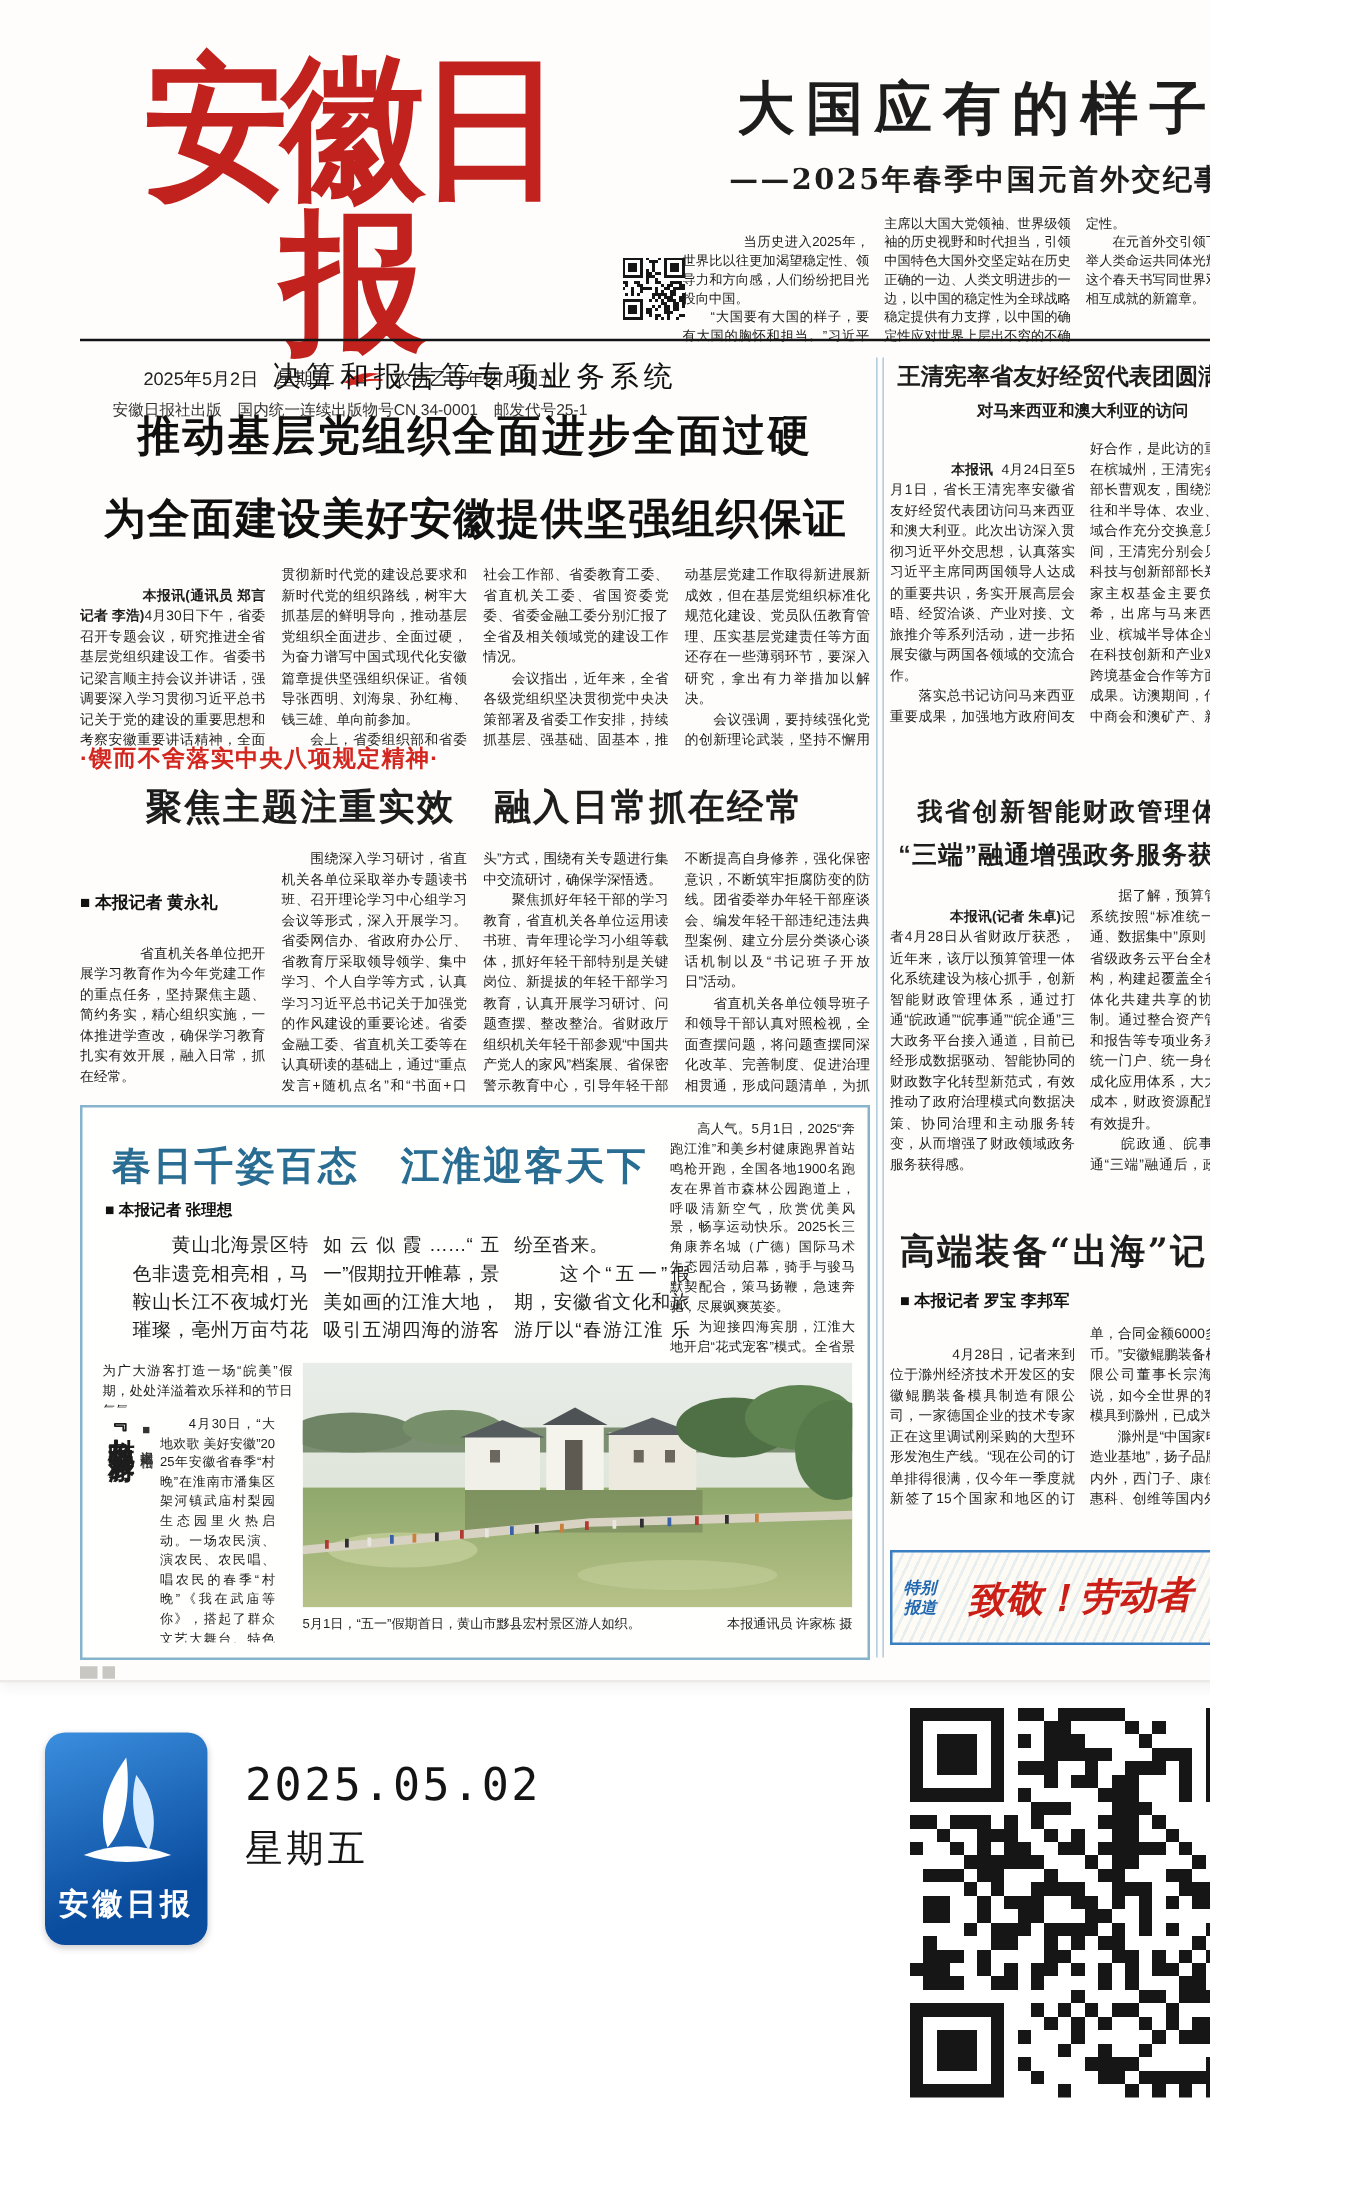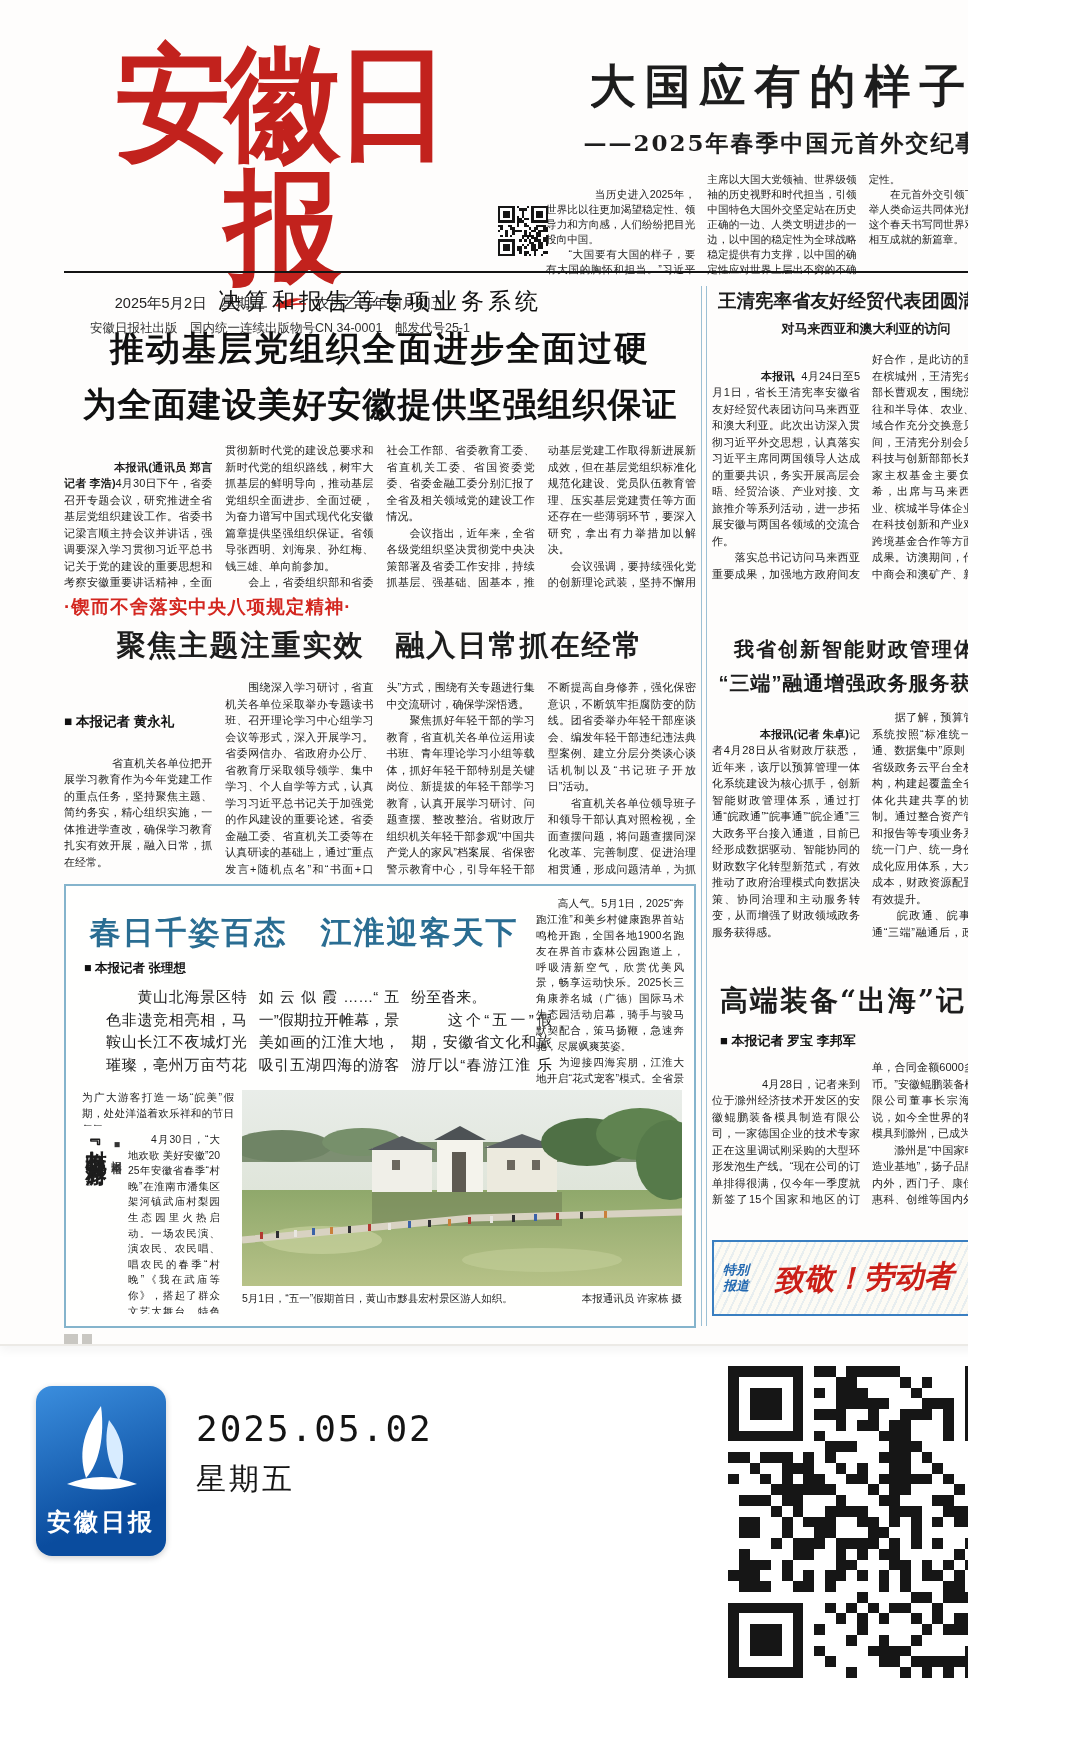"为全面建设美好安徽提供坚强组织保证" div.hei { margin-top: 10px -> 20px }
